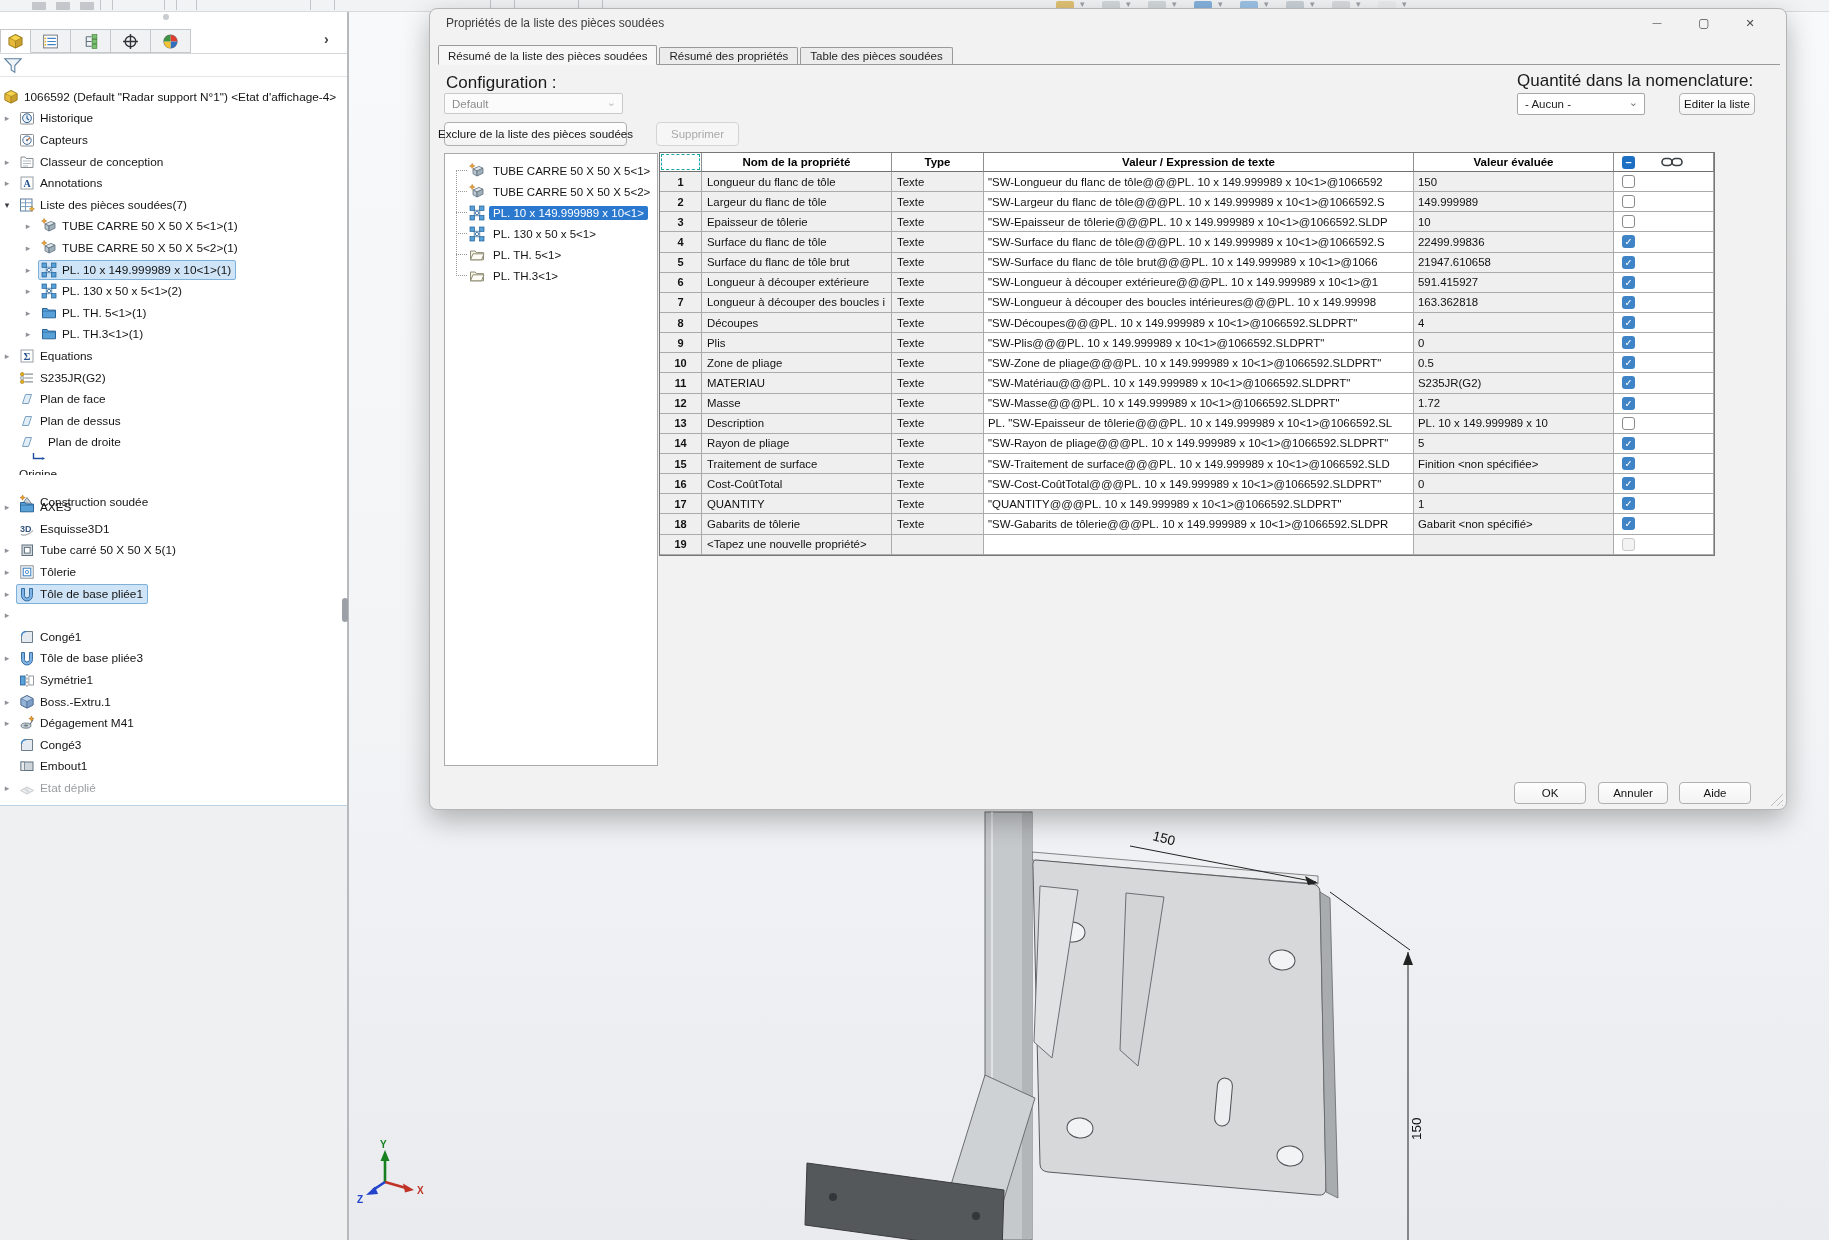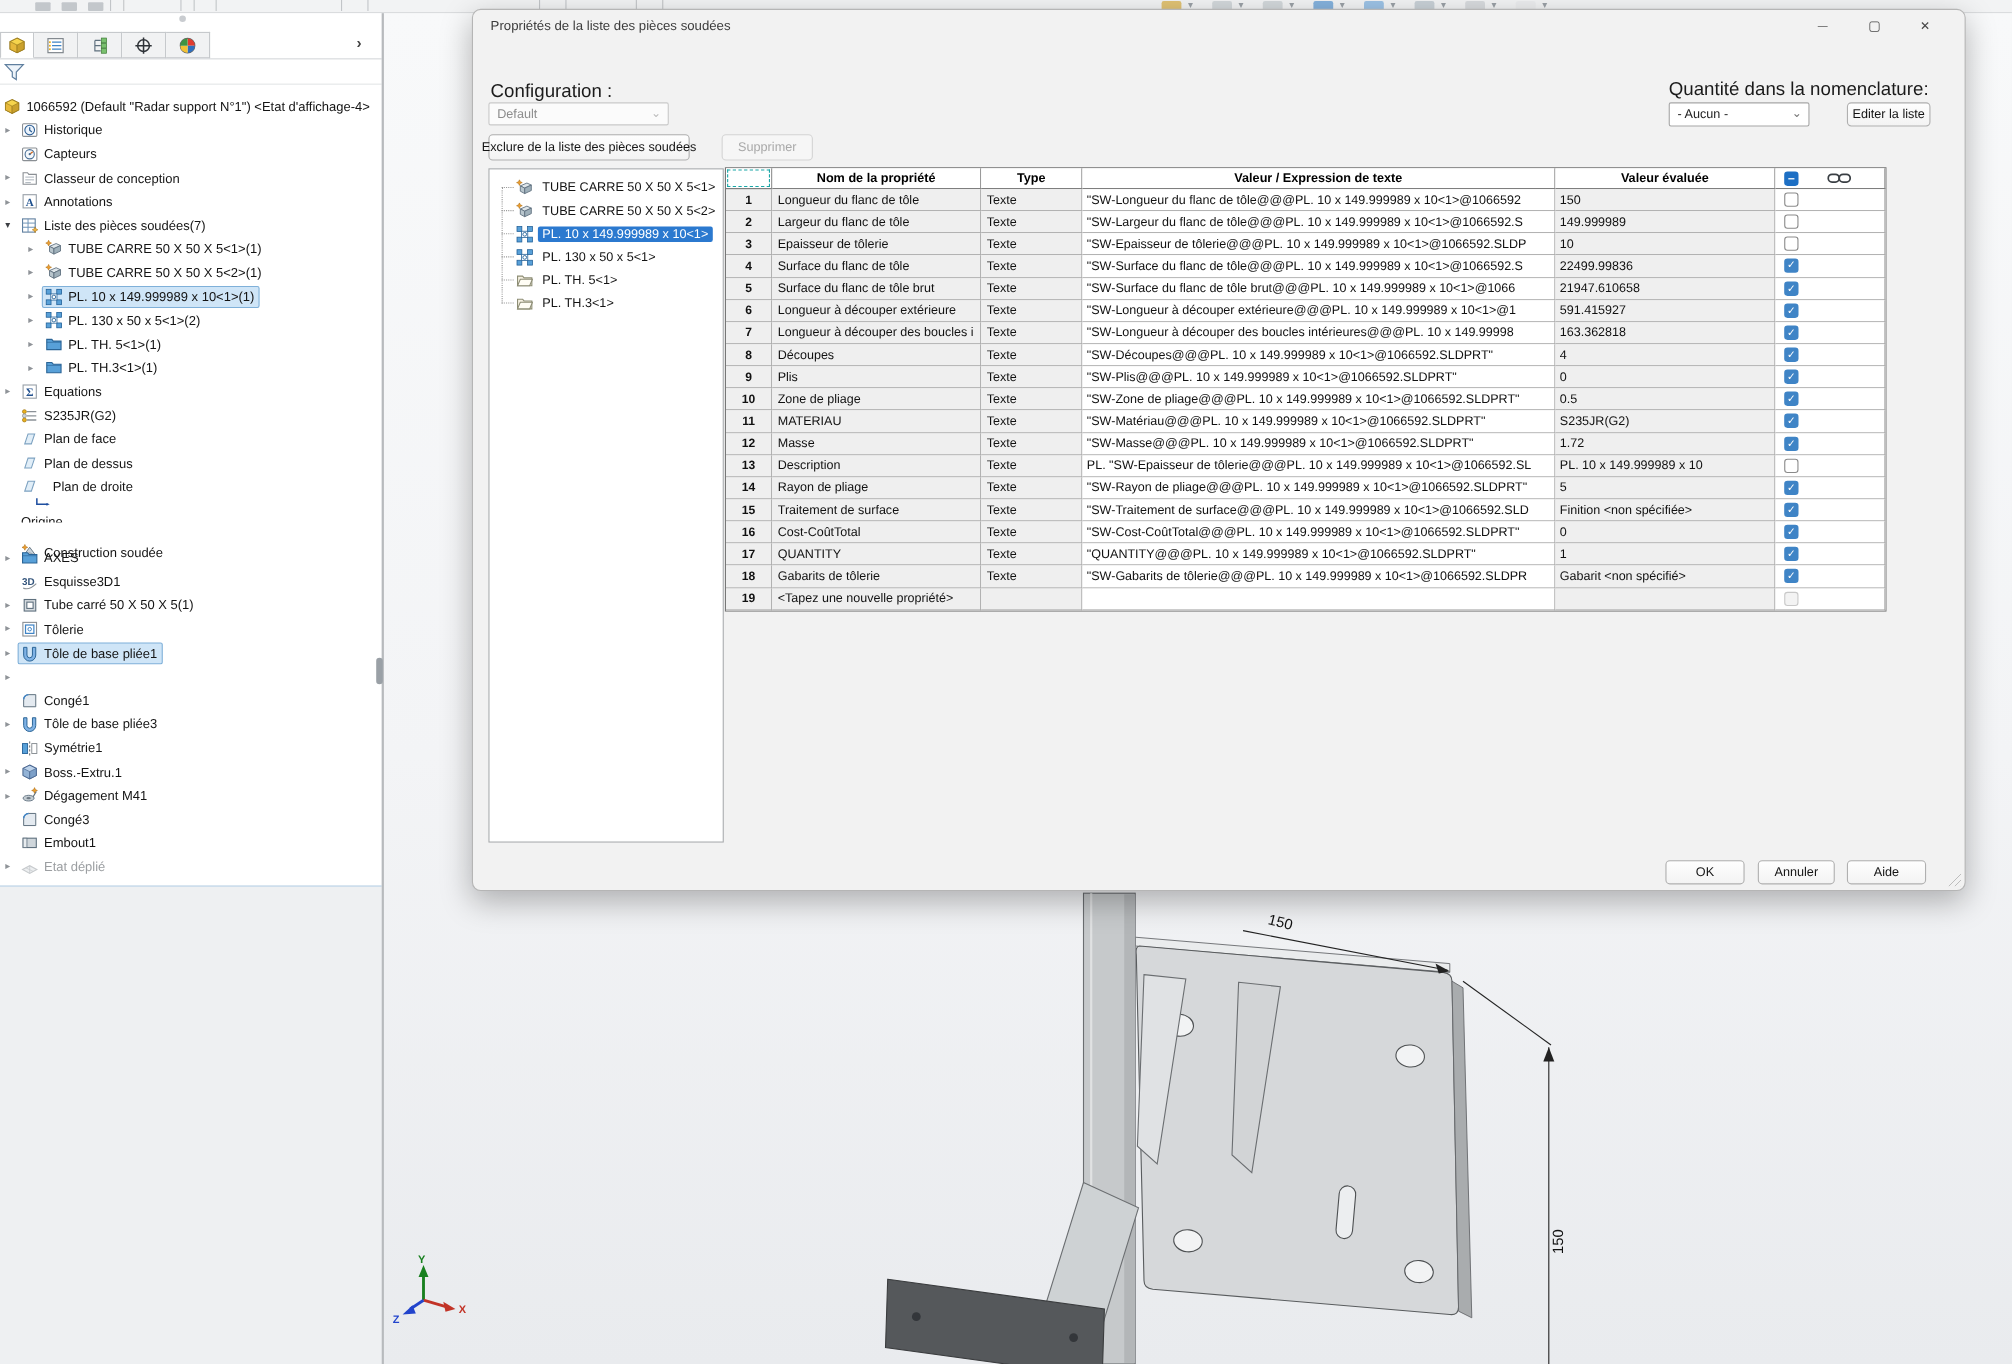"Résumé de la liste des" div.dlg-tabs { html: none -> <div> <div>Résumé de la liste des pièces soudées</div> <div>Résumé des propriétés</div> <div>Table des pièces soudées</div> </div> }
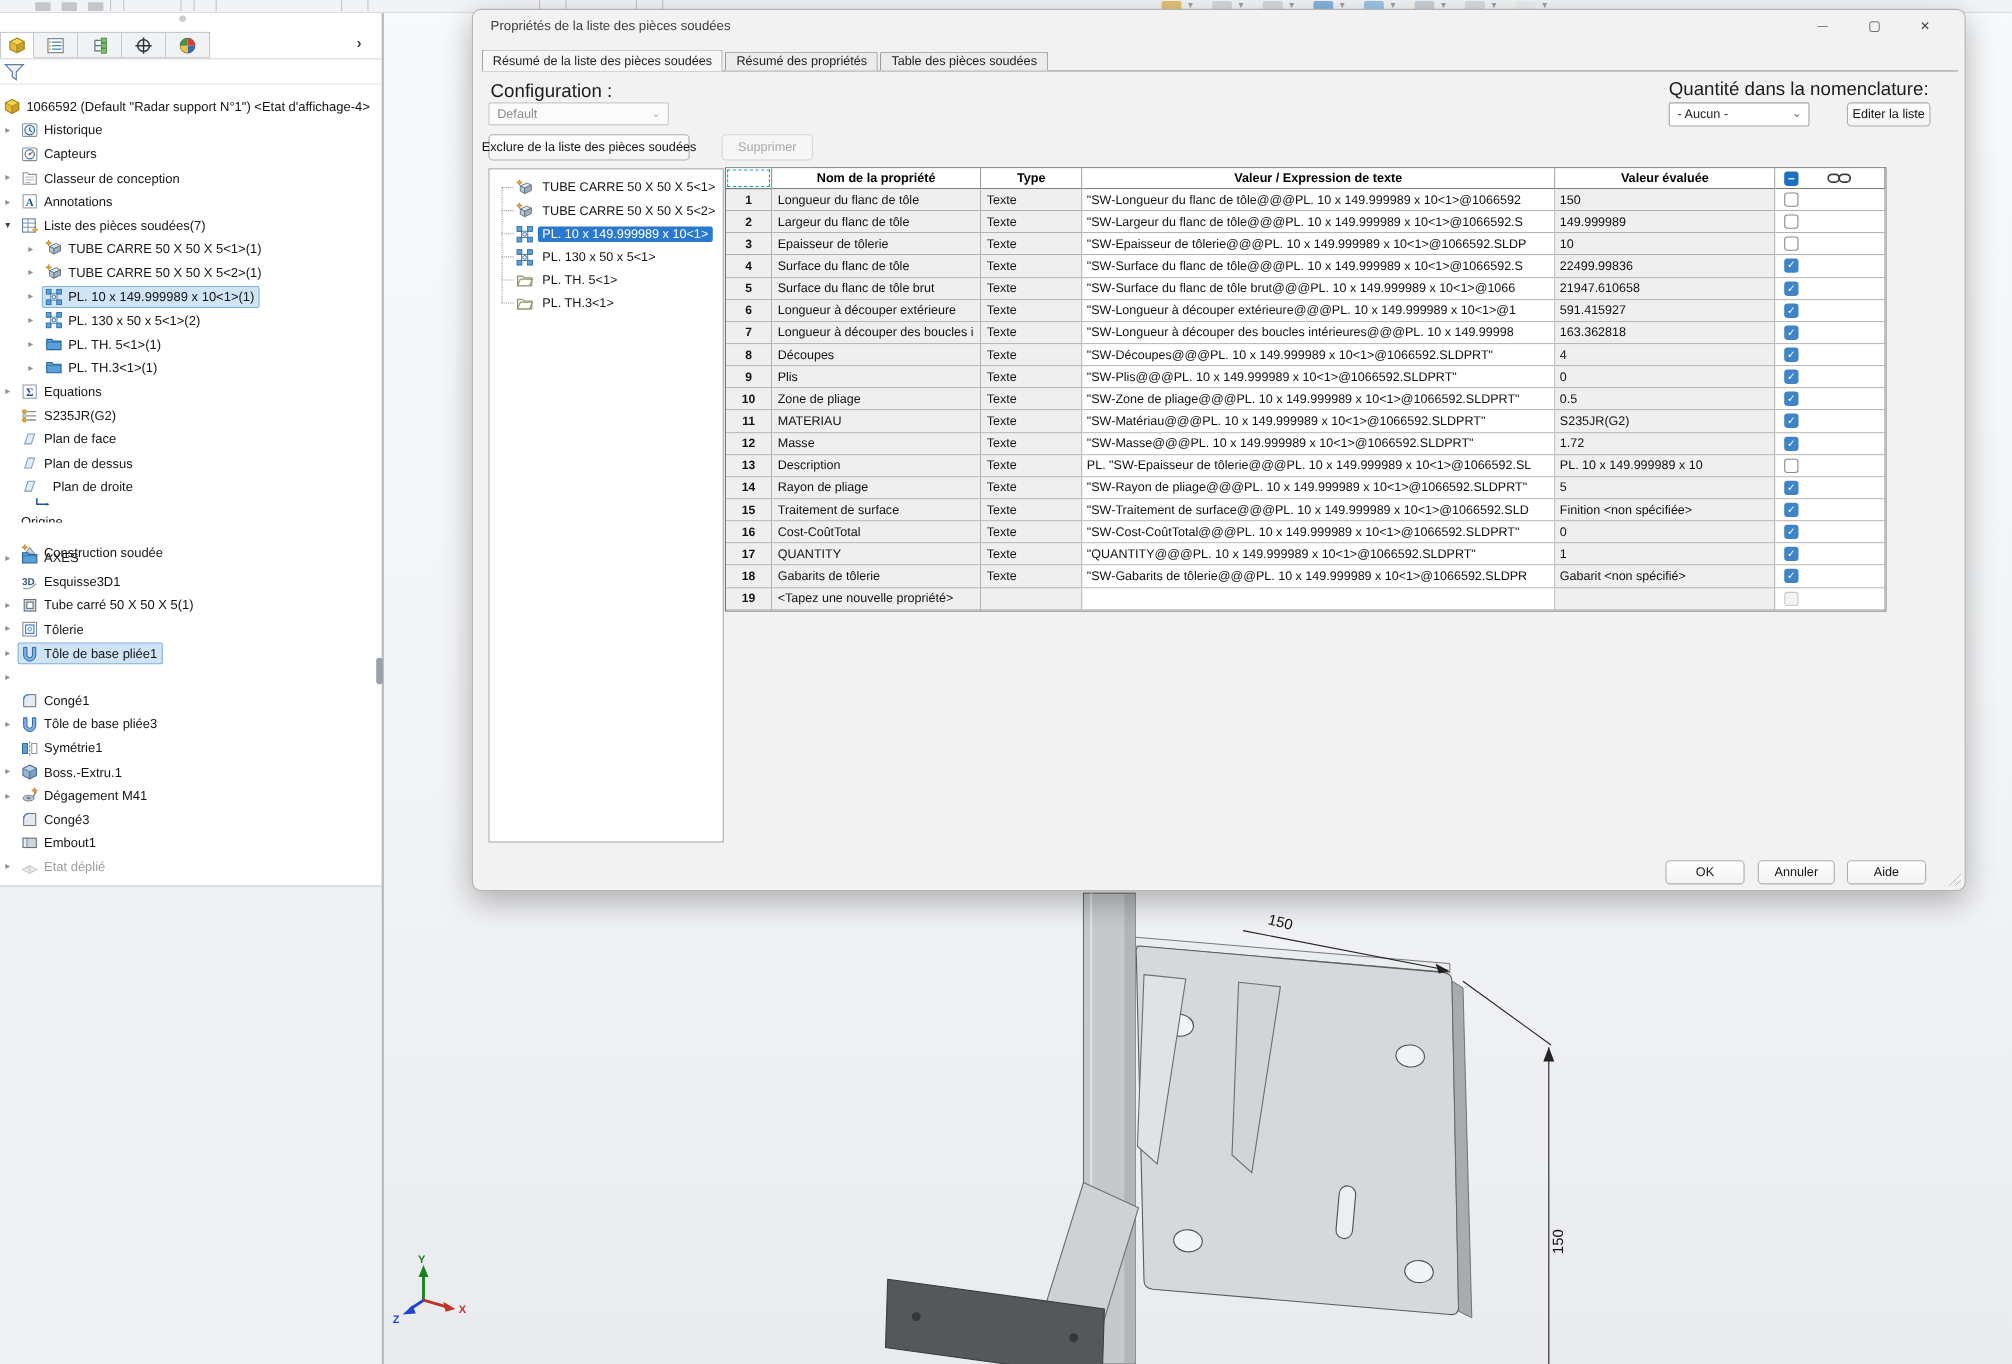"Default" div.combo { width: 164px -> 179px }
